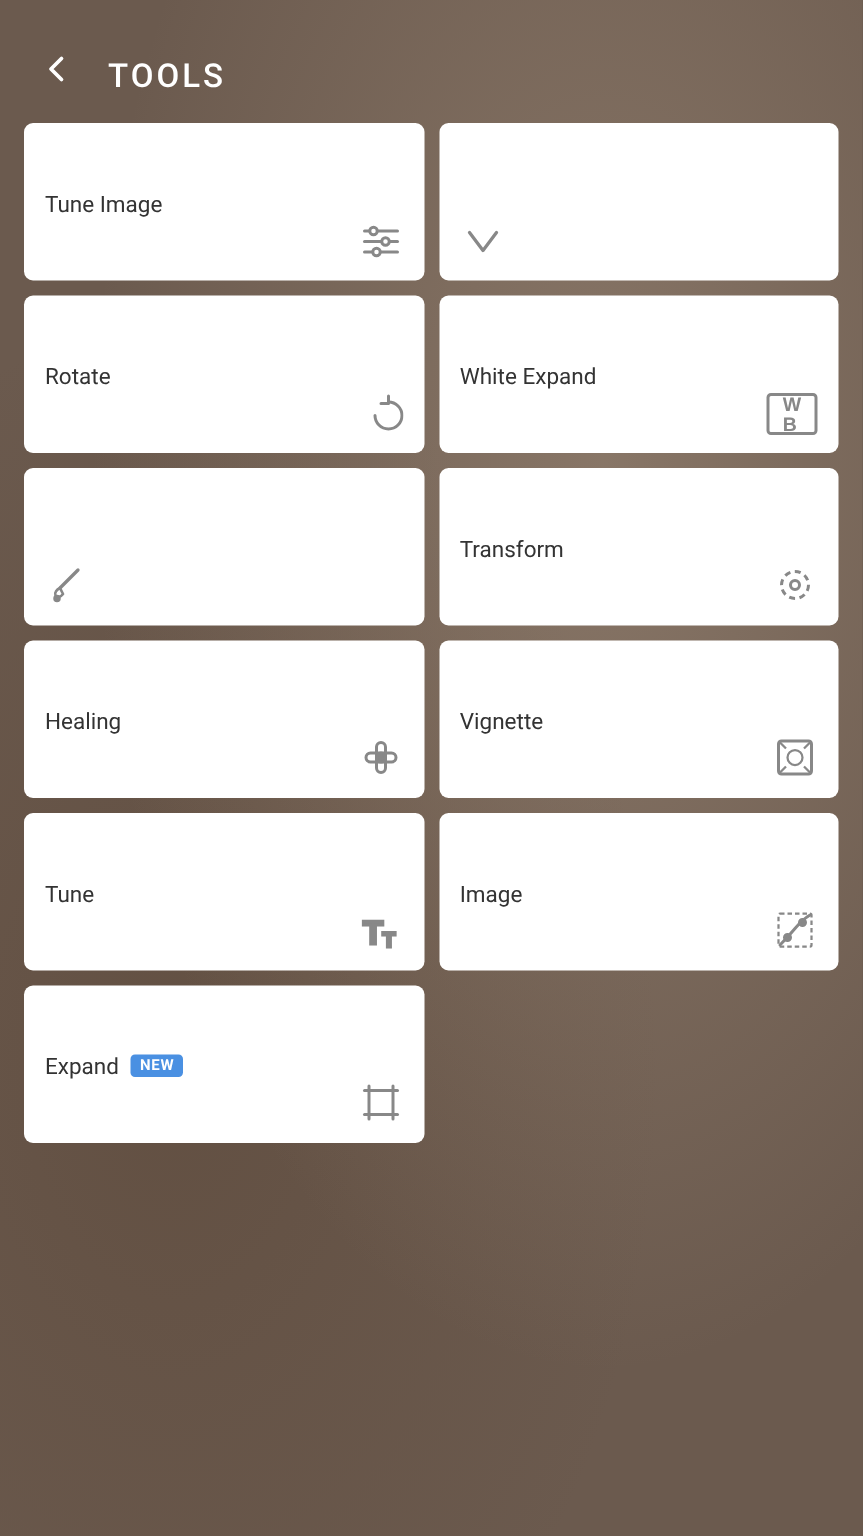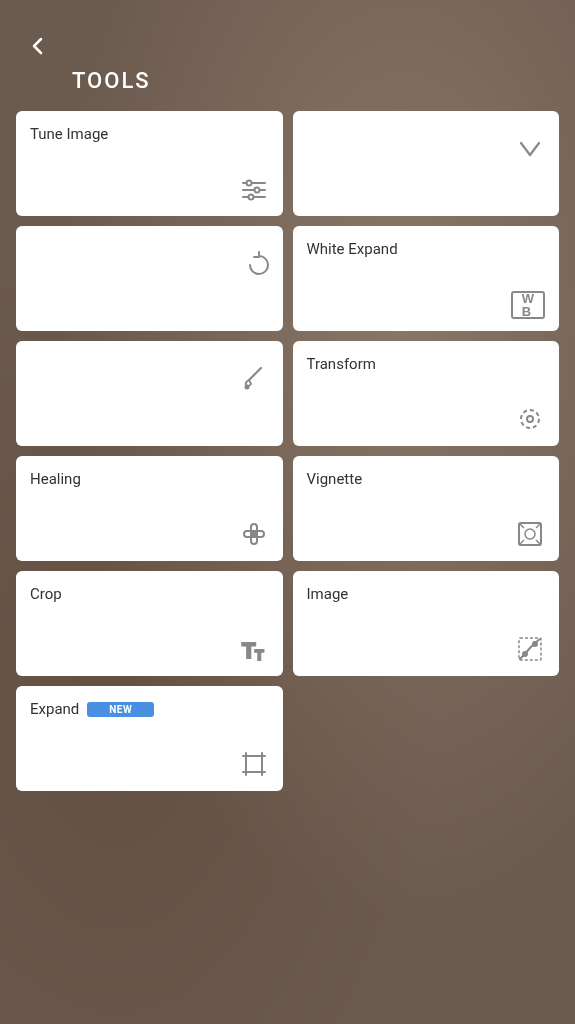"TOOLS" .page-title { padding: 68px 0 18px 72px -> 39px 0 18px 72px }
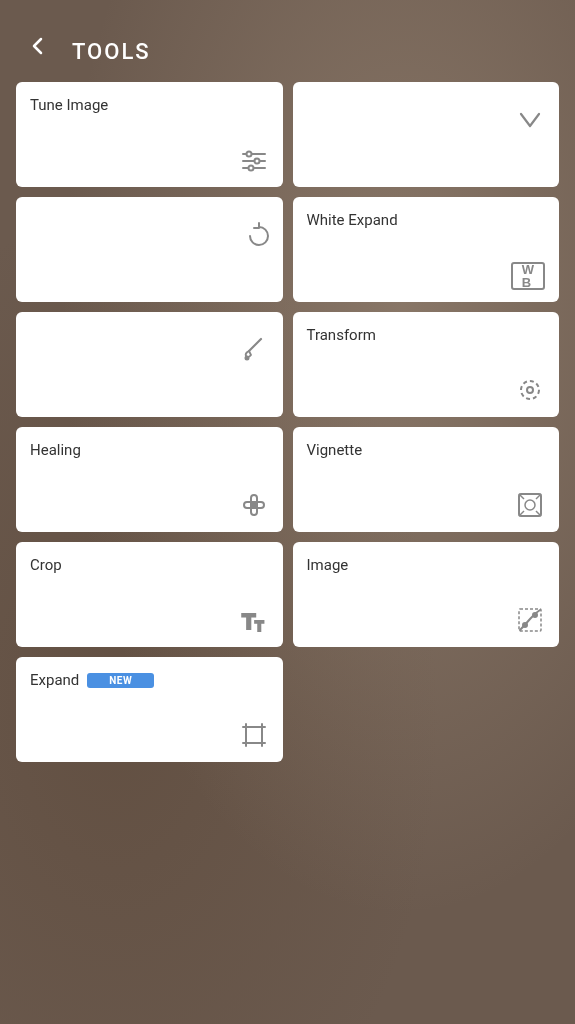"Tune Image" .tool-card { flex-direction: column -> row }
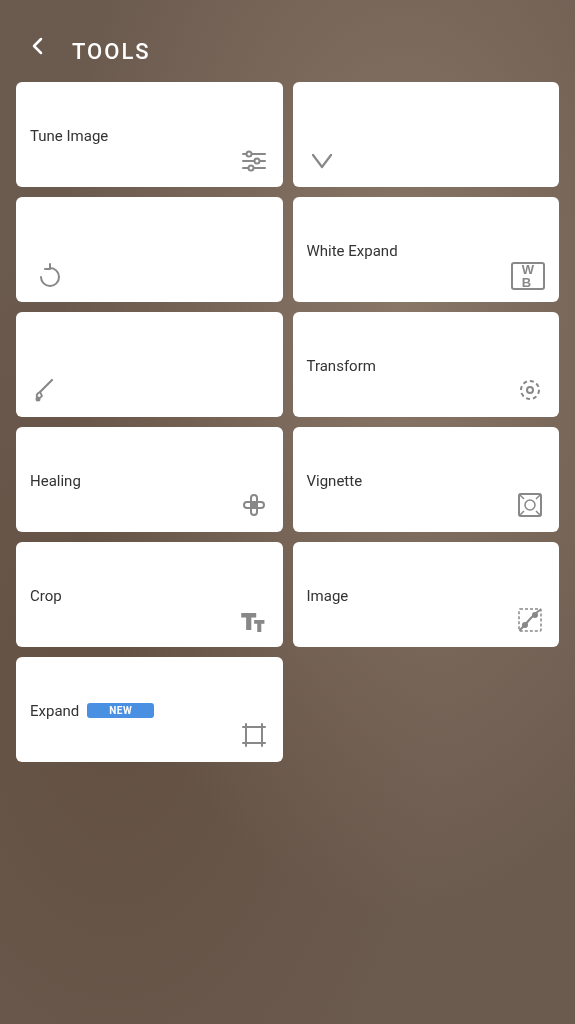"Rotate" span.tool-label { html: none -> <span>Rotate</span> }
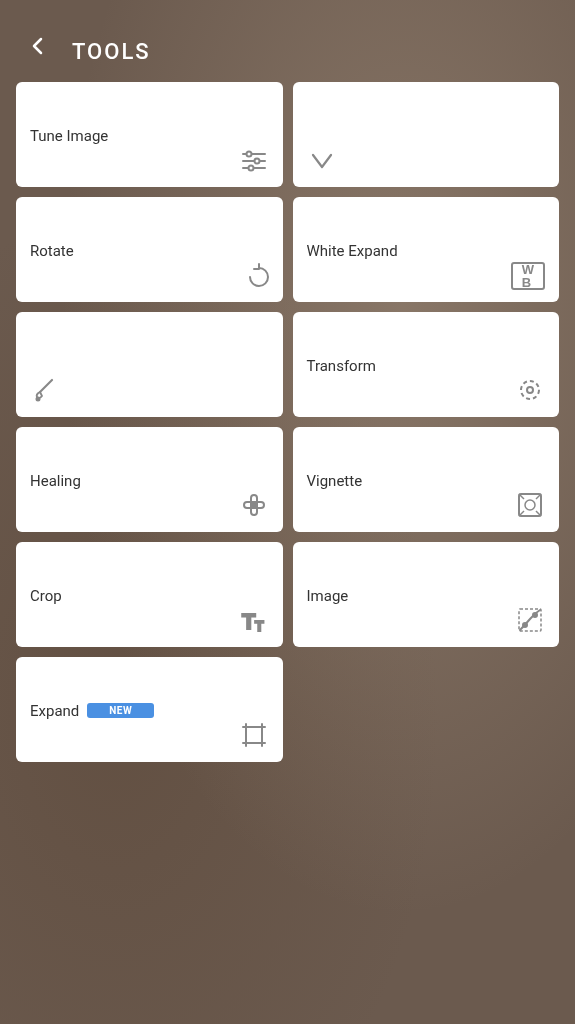"Crop" span.tool-label { text: Crop -> Tune }
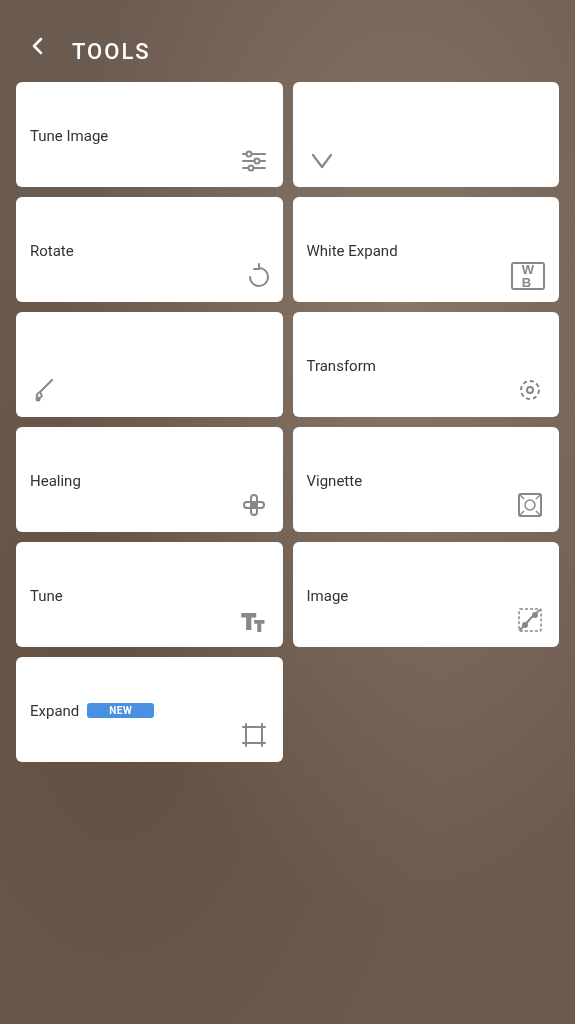"NEW" .new-badge { padding: 2px 22px -> 2px 6px }
